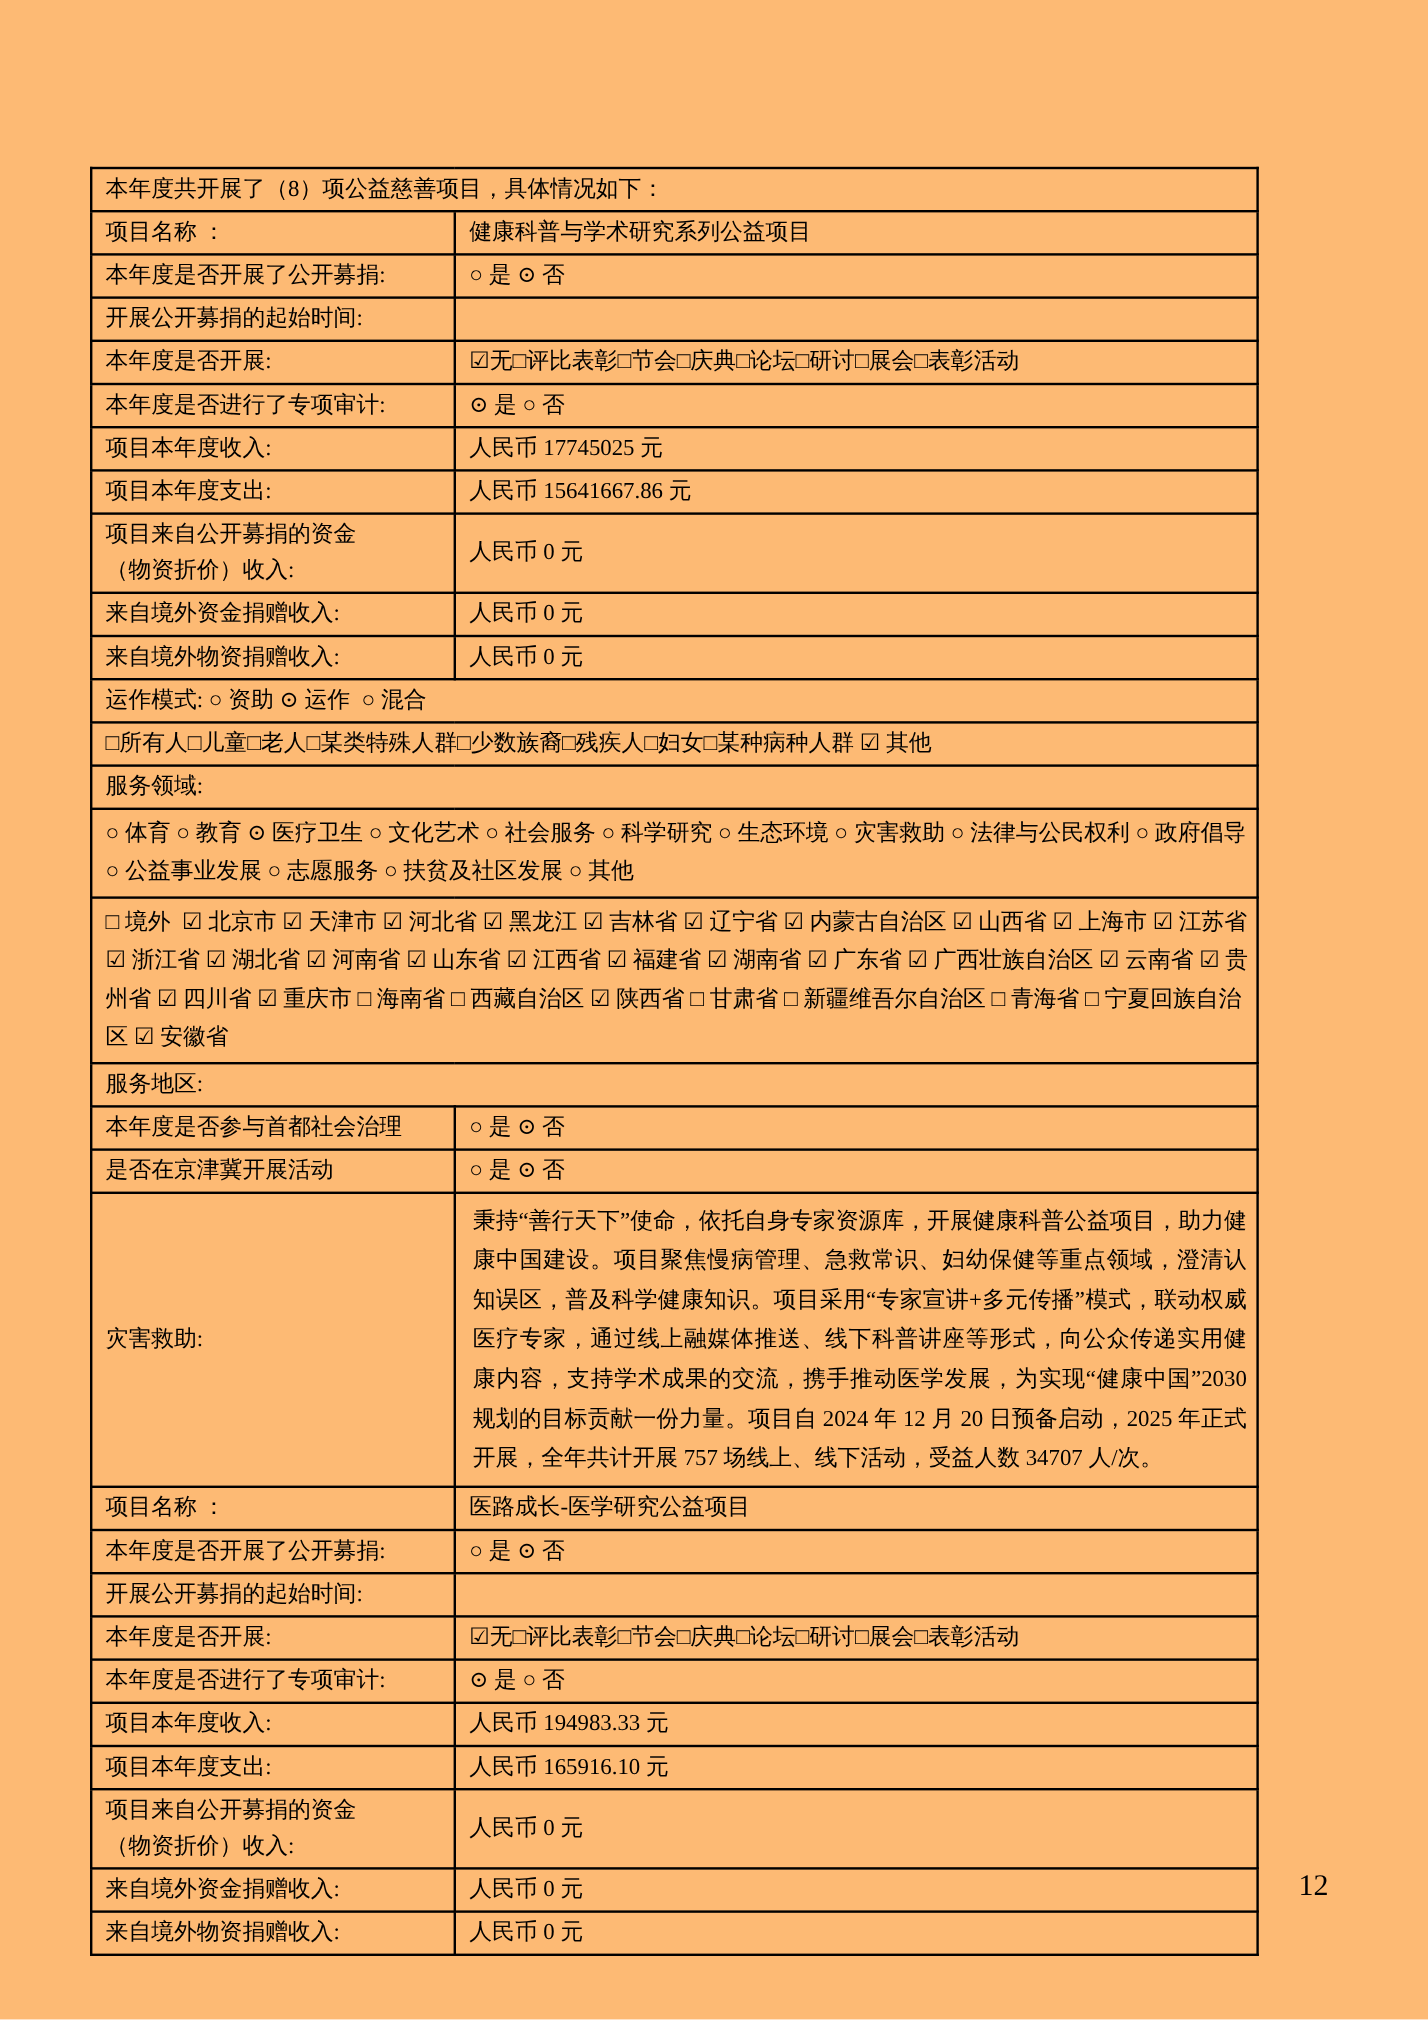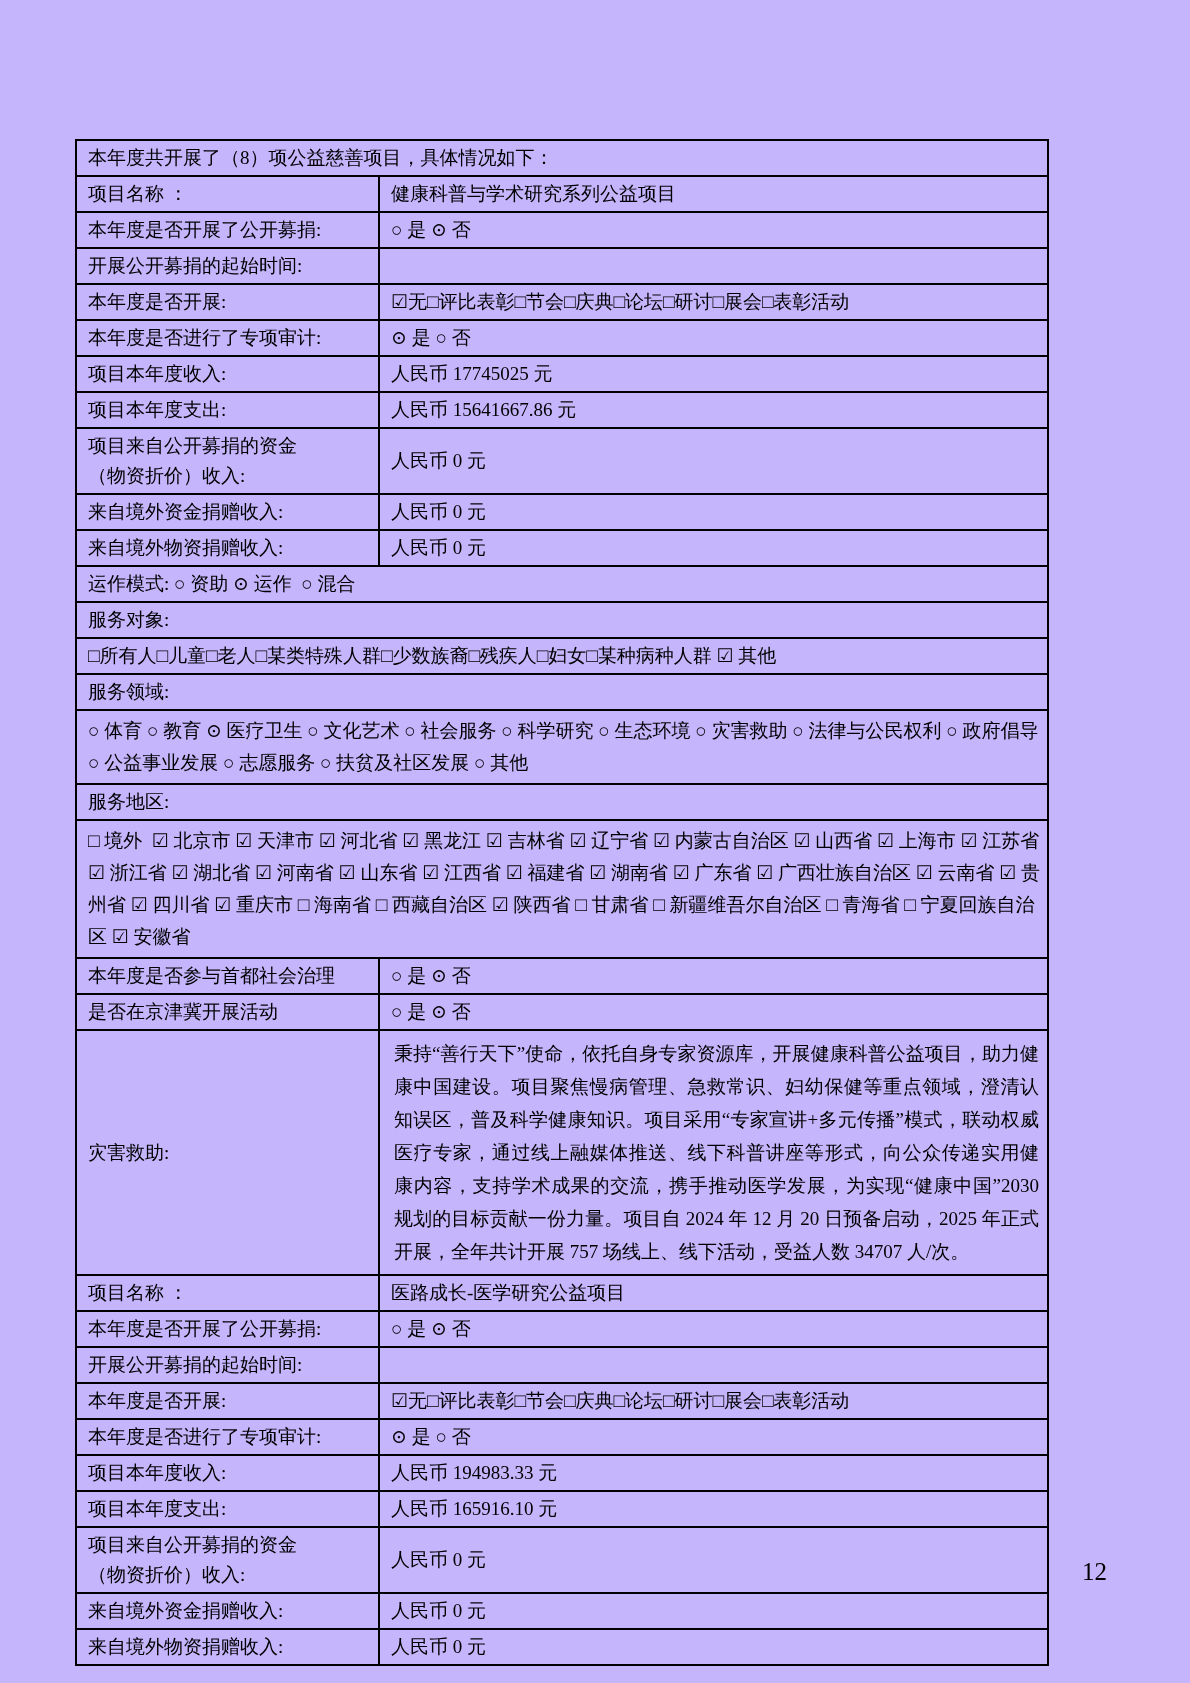"本年度共开展了（8）项公益慈善项目，具体情况如下：" .sheet { background: #c4b5fd -> #fdba74 }
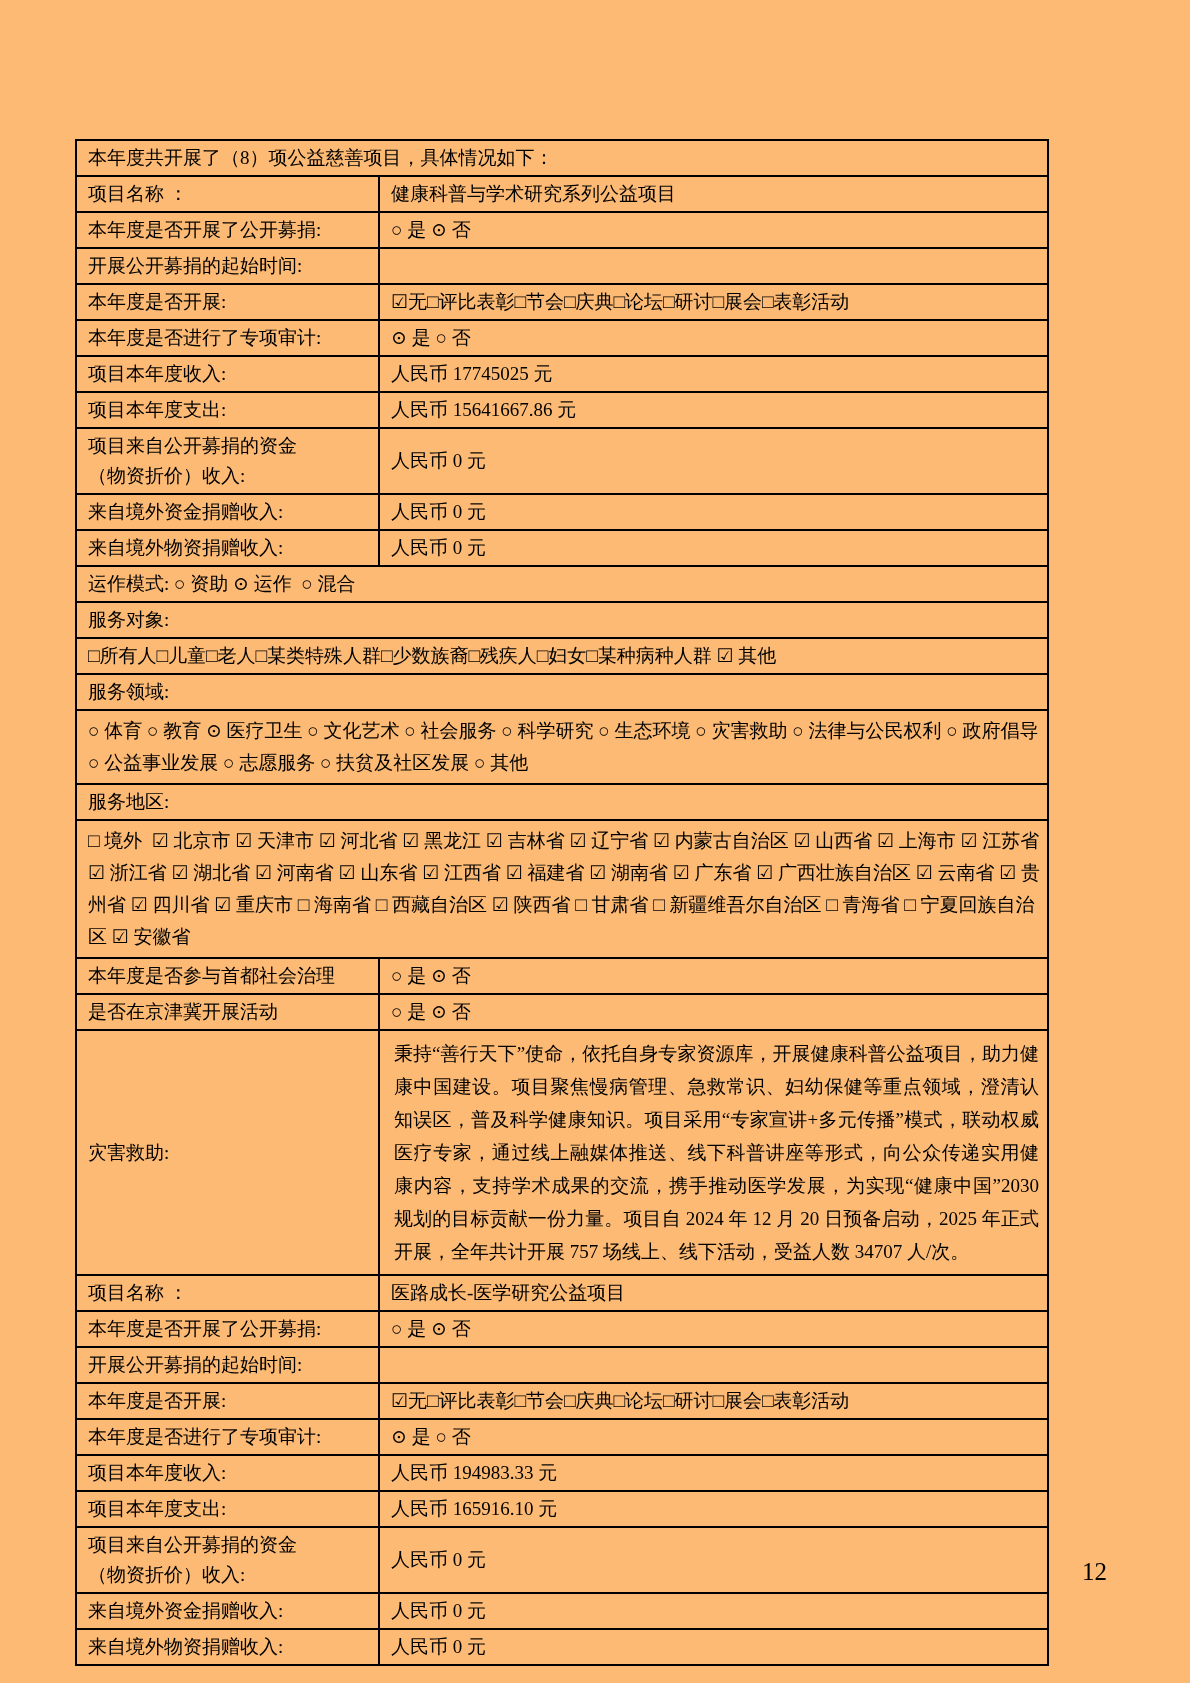"服务对象:" tr { html: <tr> <td>服务对象:</td> </tr> -> none }
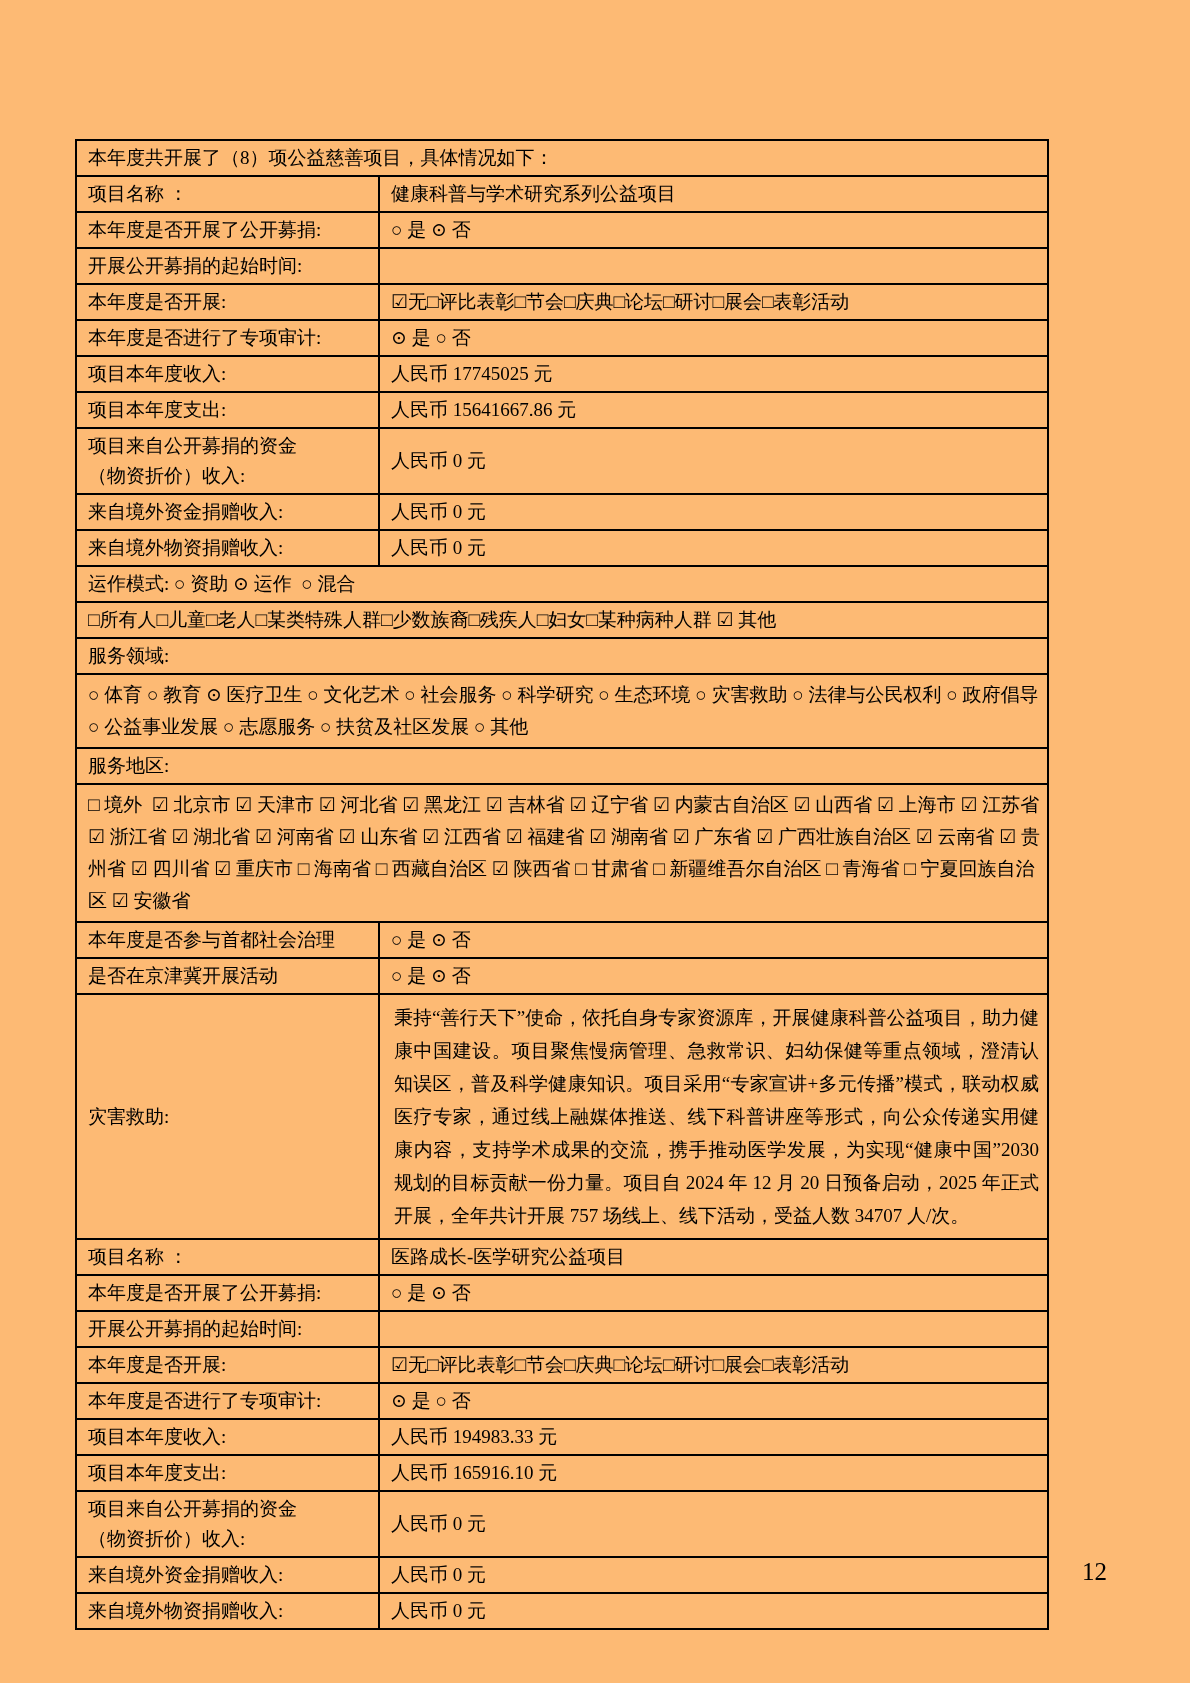"服务地区:" tr { order: before "□ 境外 ☑ 北京市 ☑" -> after "□ 境外 ☑ 北京市 ☑" }
